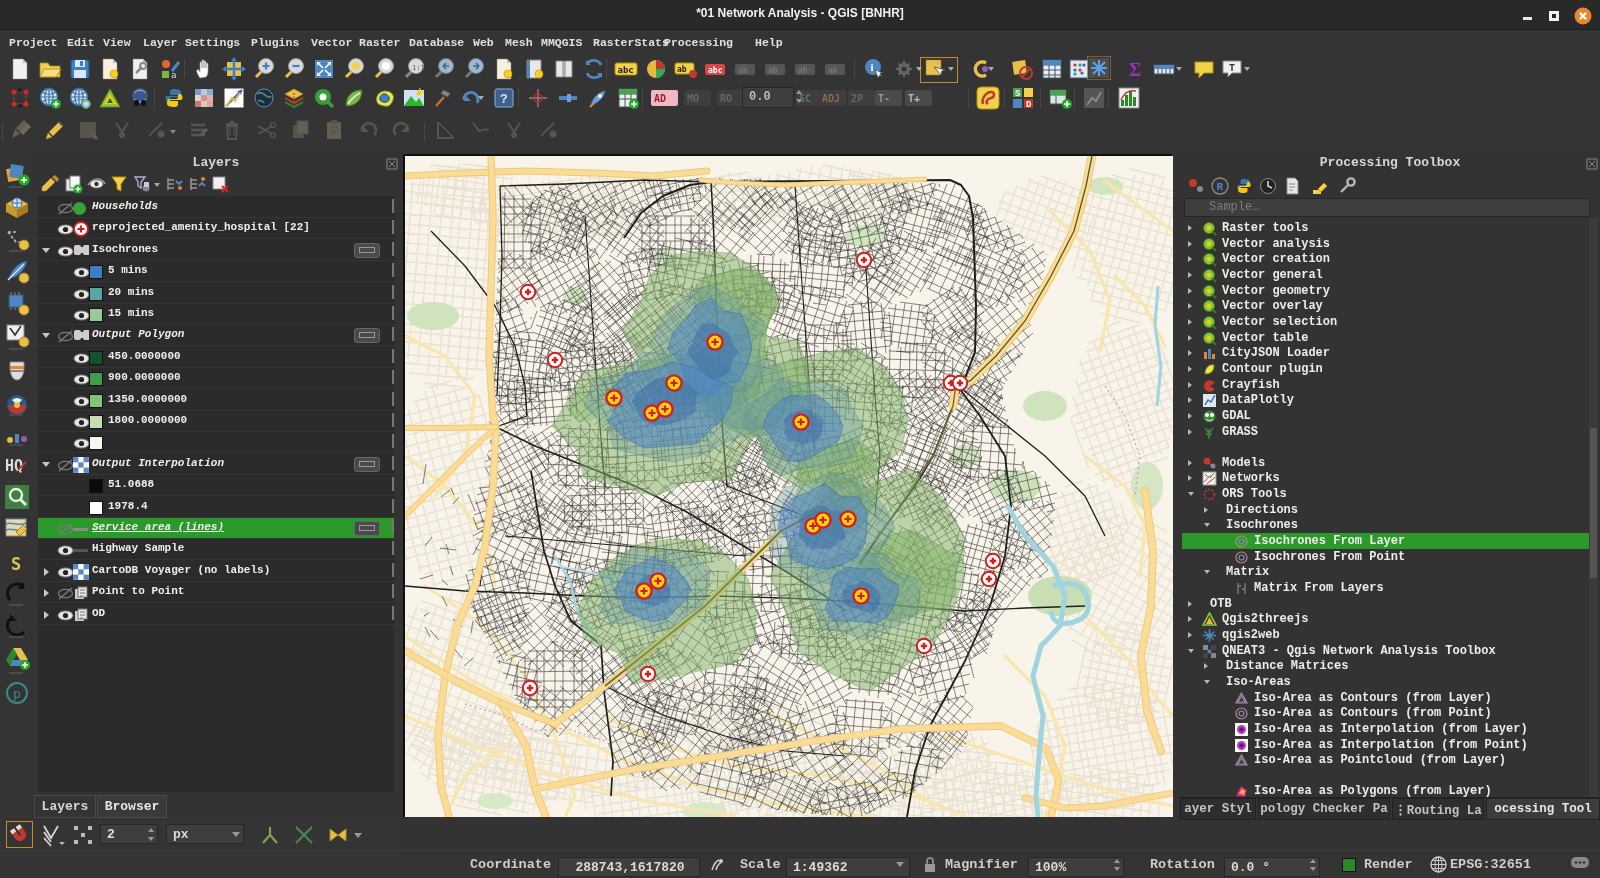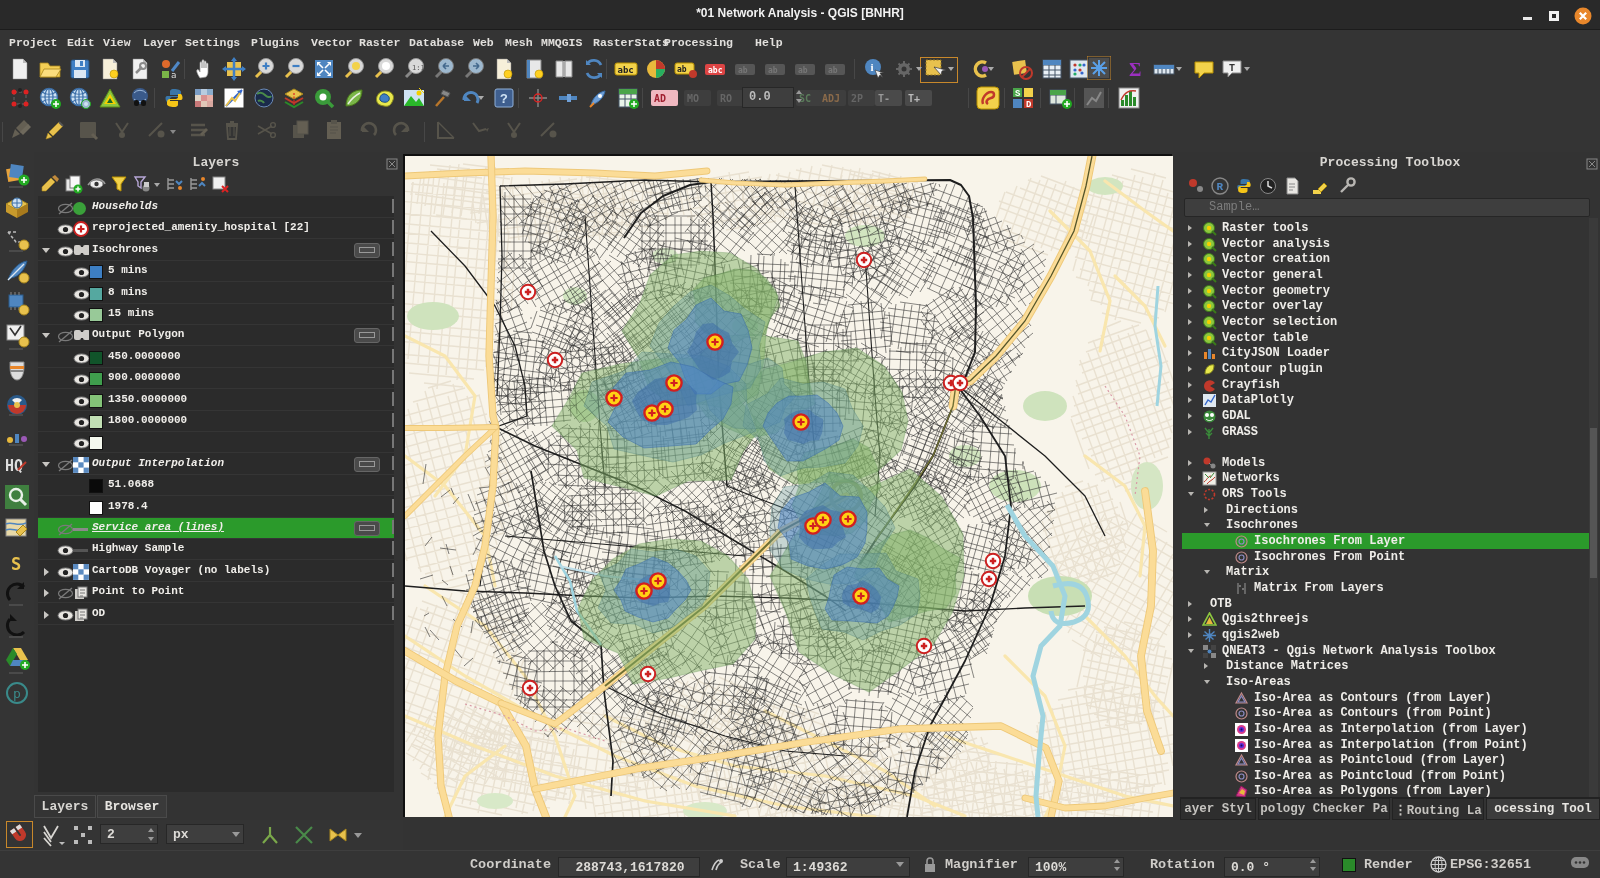"8 mins" span.lbl { text: 8 -> 20 }
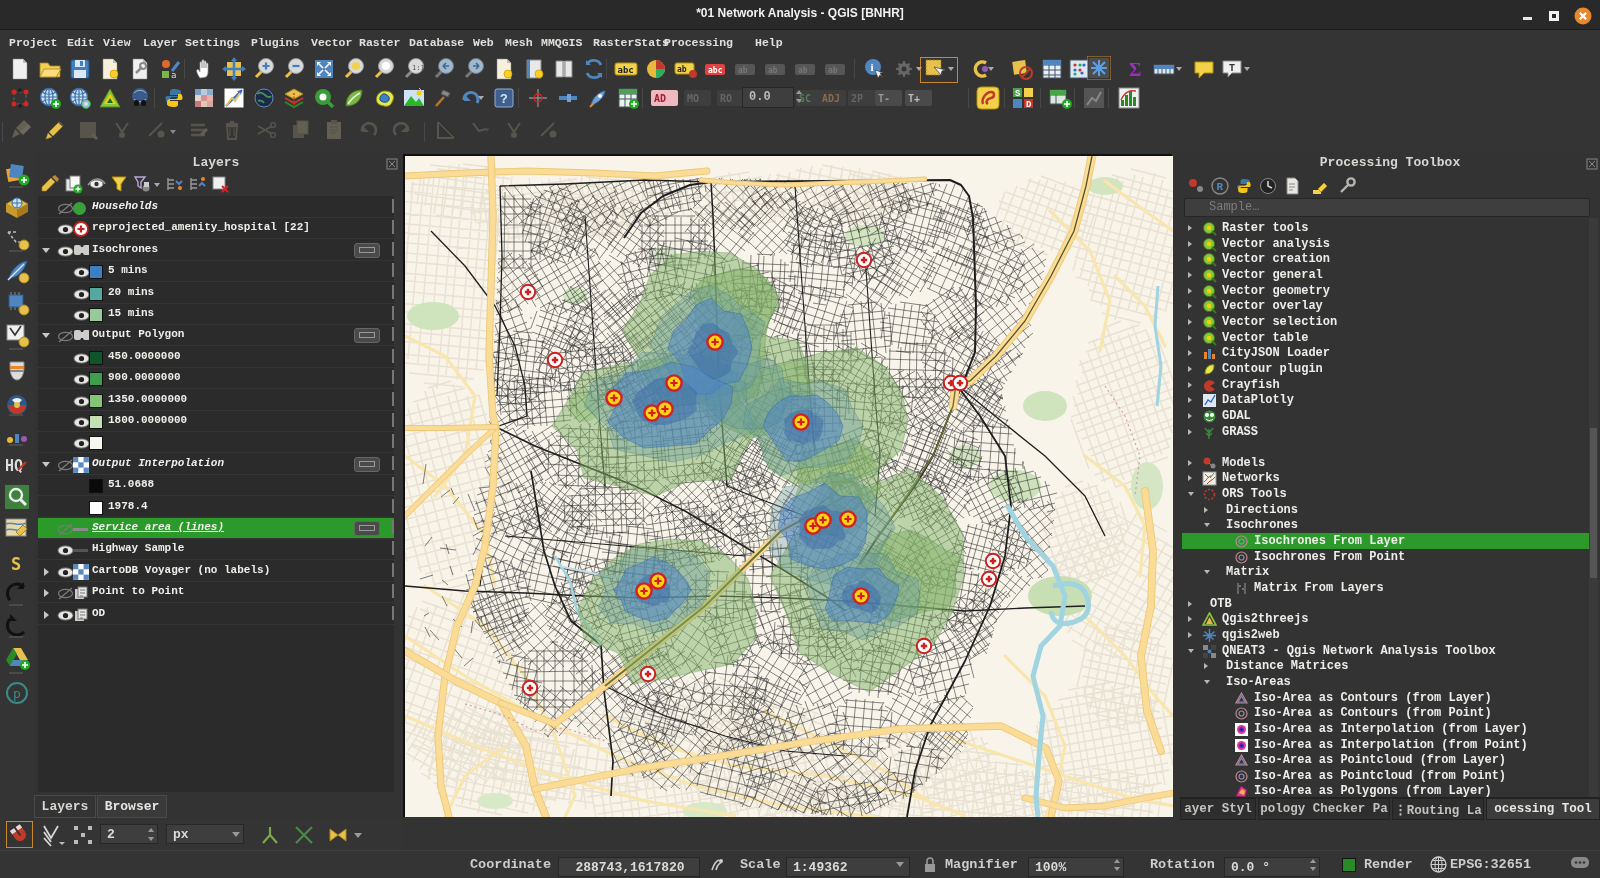"Output Polygon" span.lbl { font-style: none -> italic }
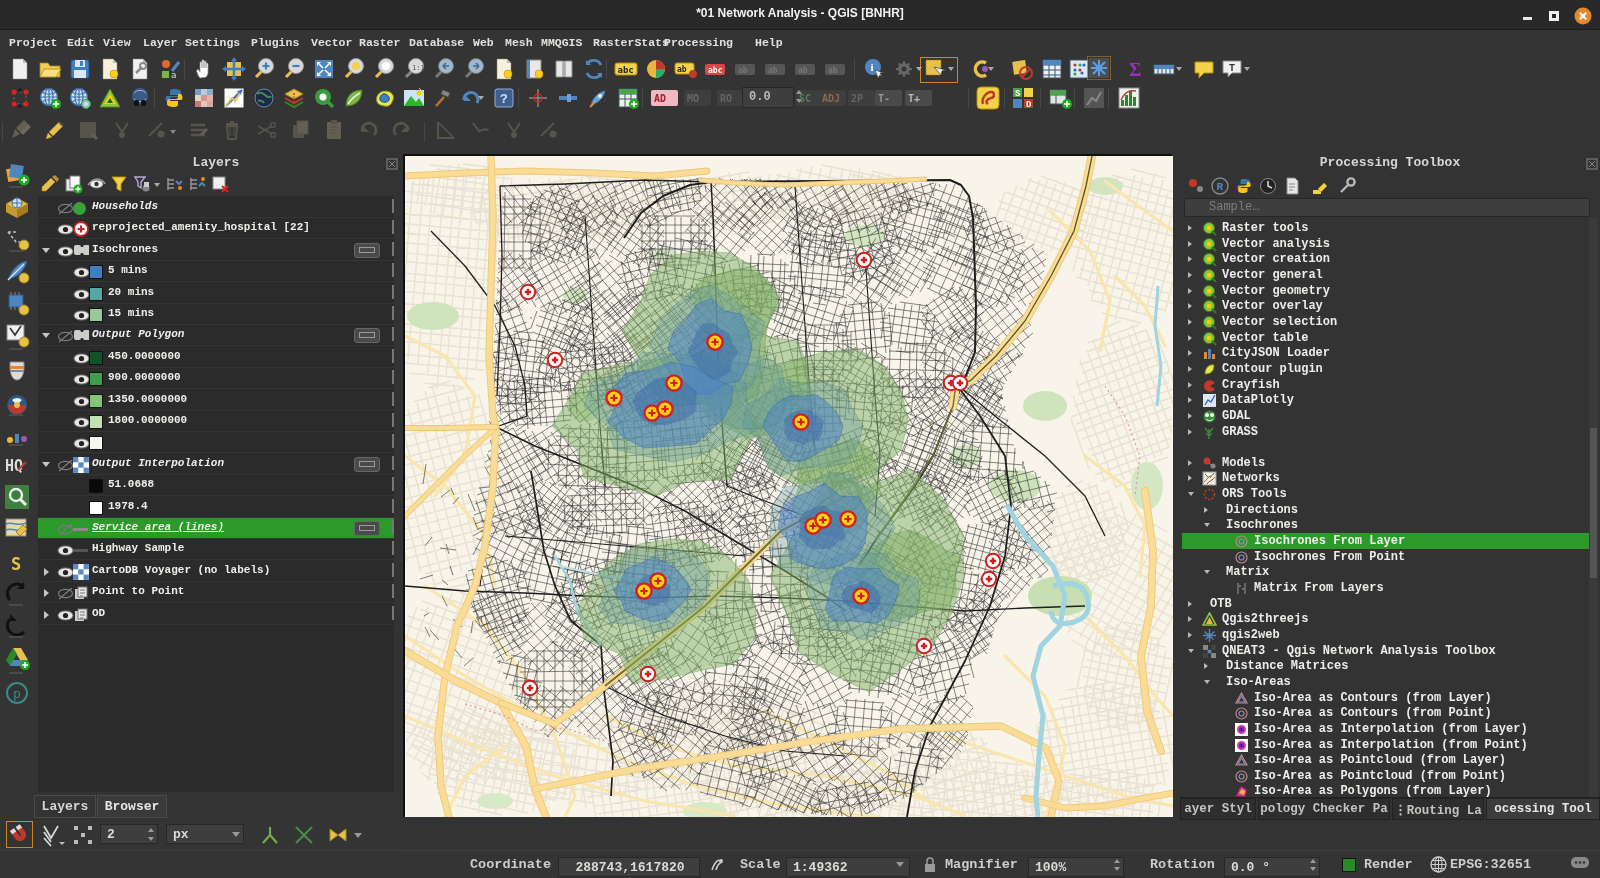"Iso-Area as Pointcloud (from Point)" div.prow { html: <div> <span> <svg> <circle></circle> <circle></circle> </svg> </span> <span>Iso-Area as Pointcloud (from Point)</span> </div> -> none }
